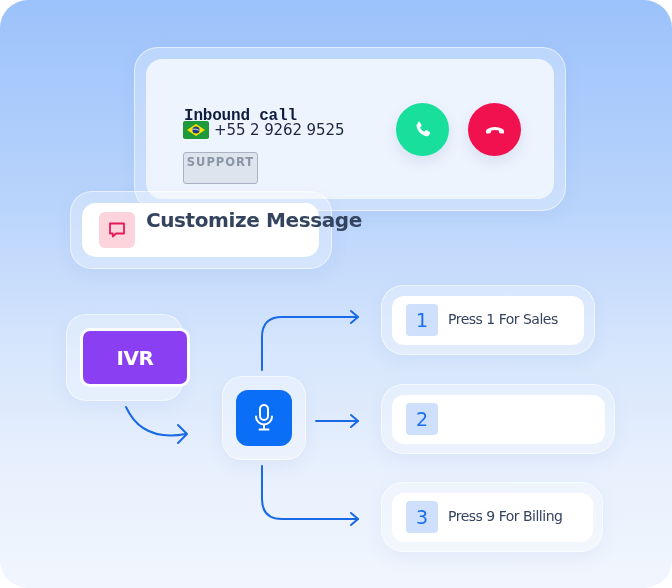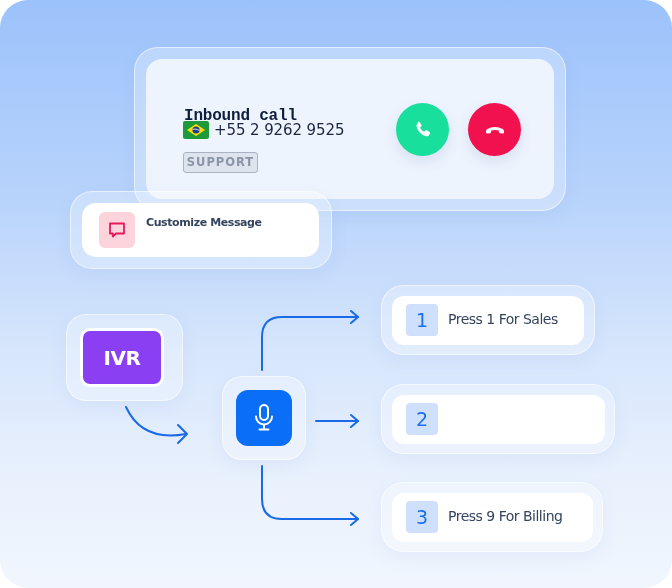"SUPPORT" .tag { height: 21px -> 32px }
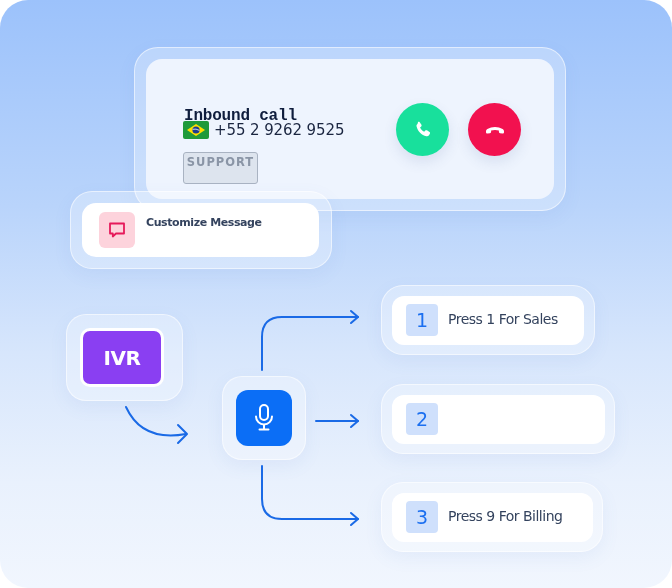"Customize Message" .cm-label { font-size: 11px -> 20px; top: 216px -> 208px }
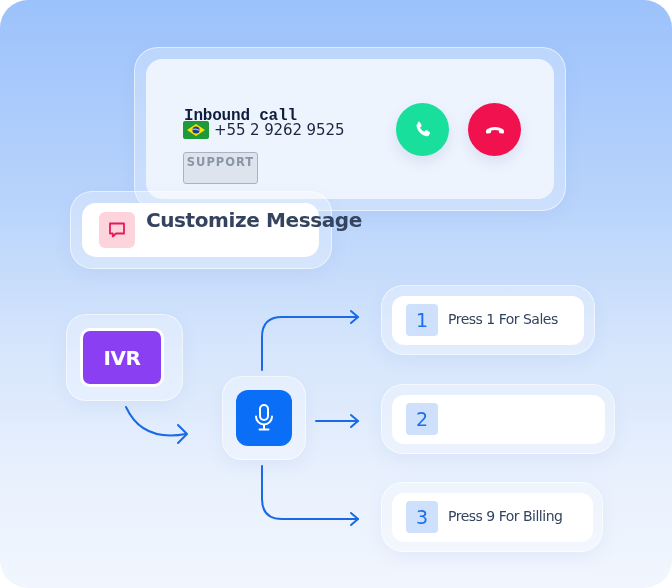"IVR" .ivr-box { width: 84px -> 110px }
